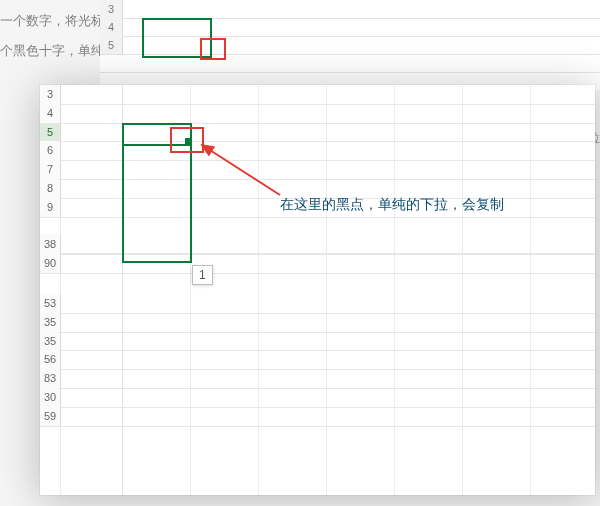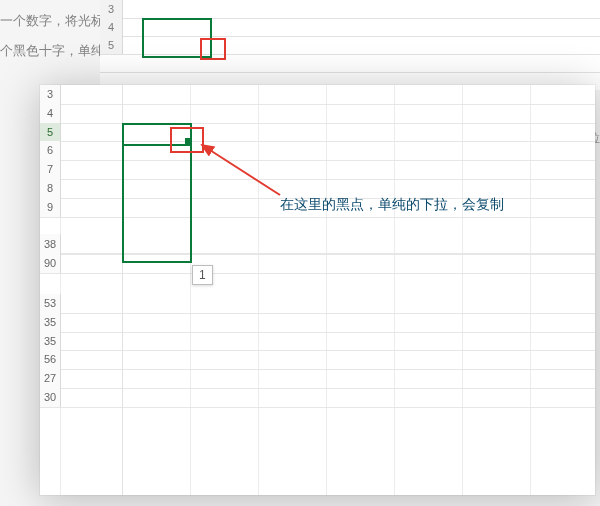"27" div.row-hdr { text: 27 -> 83 }
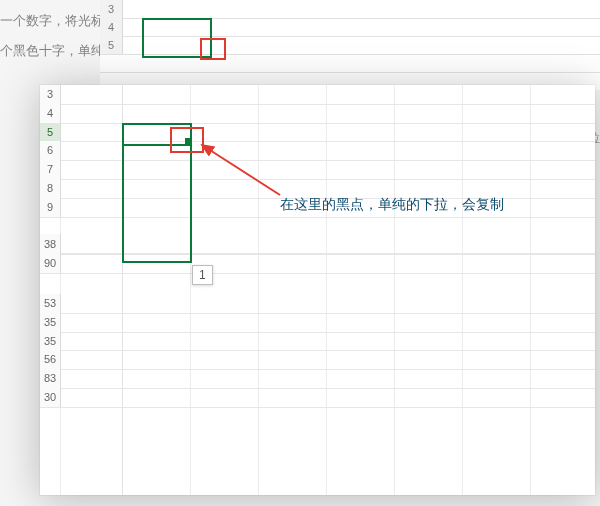"59" div.row { html: none -> <div> <div>59</div> </div> }
